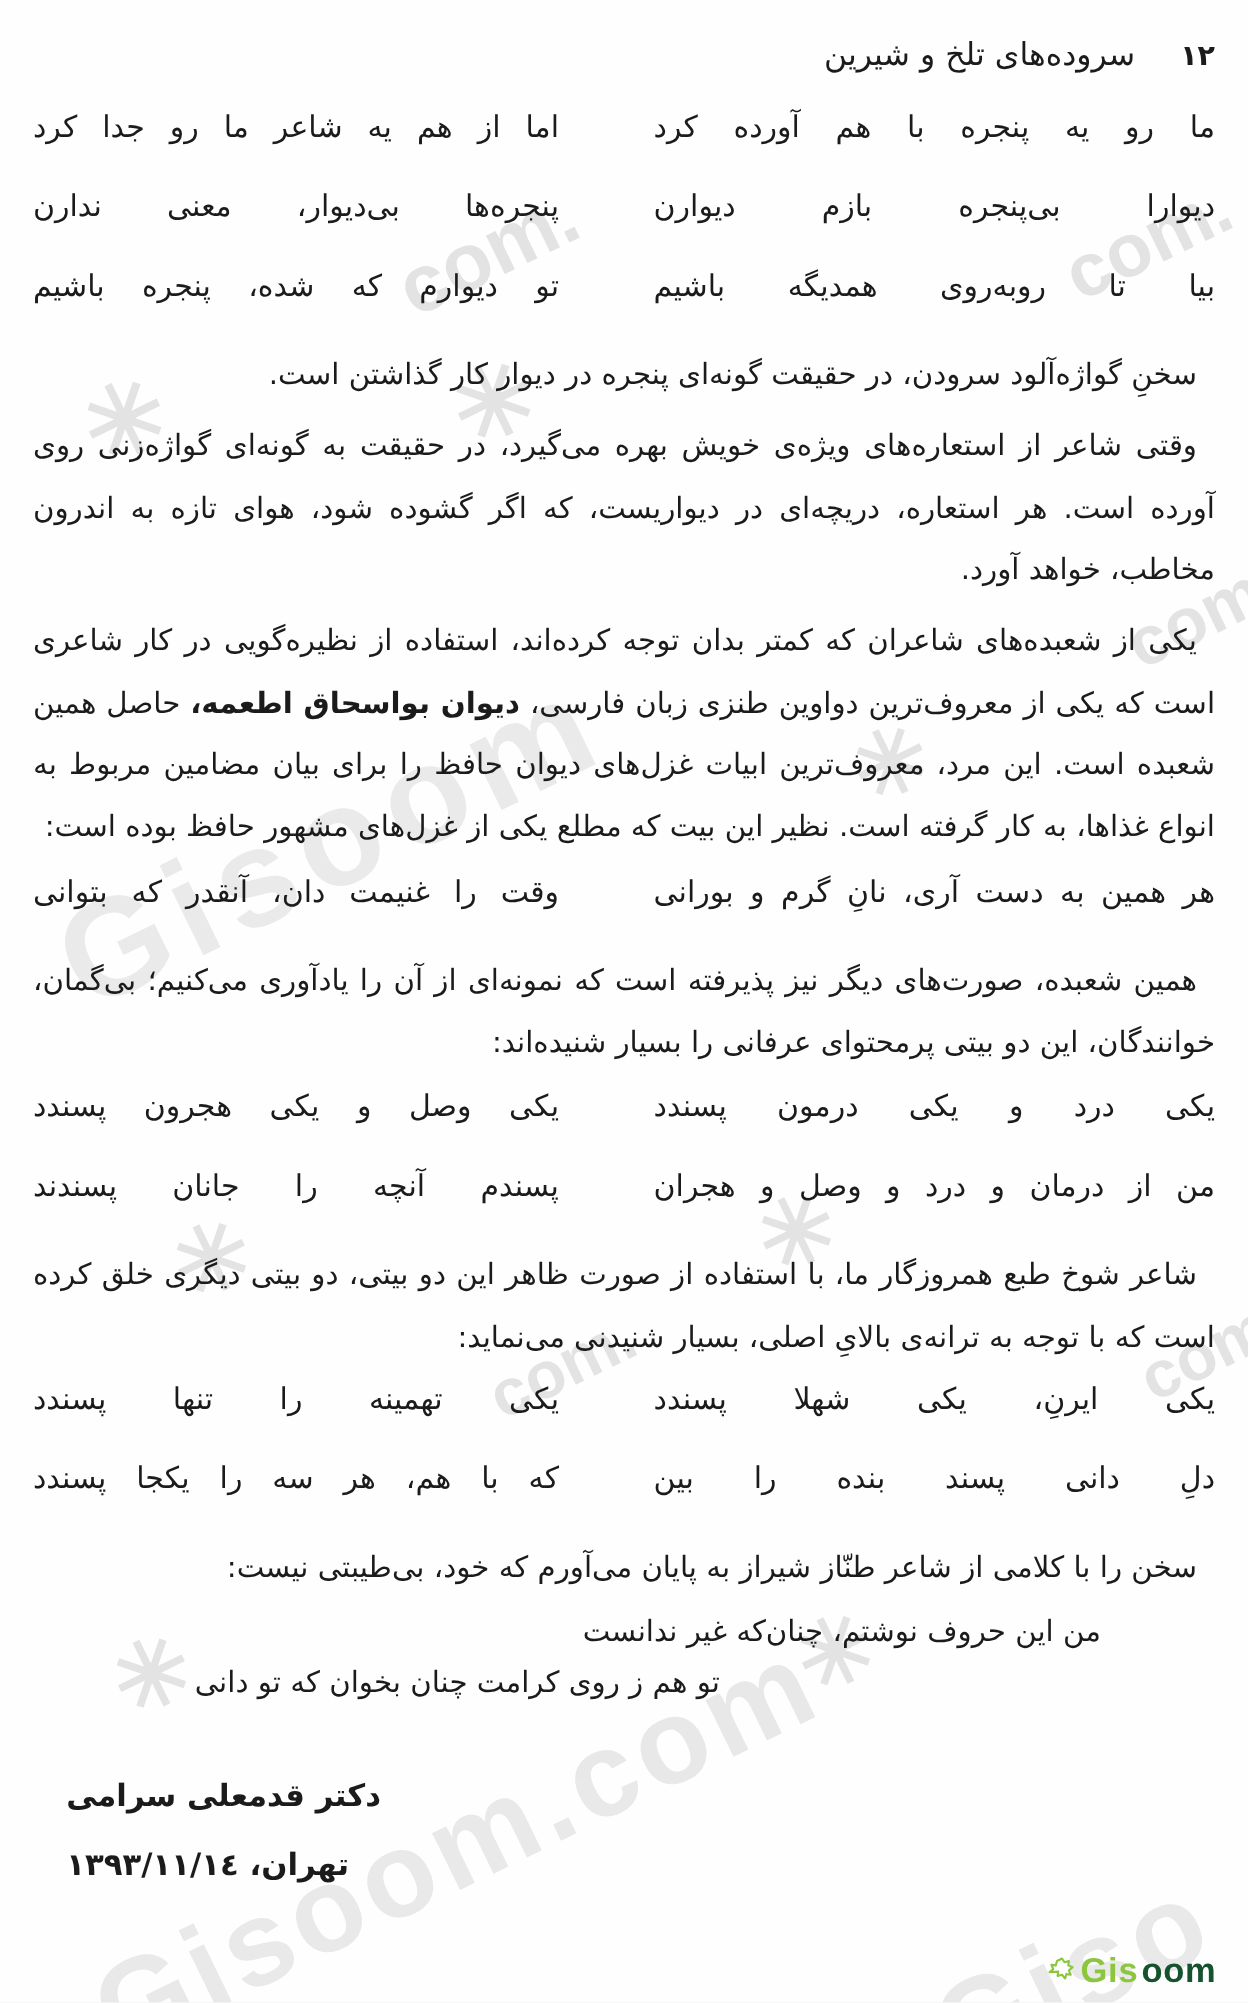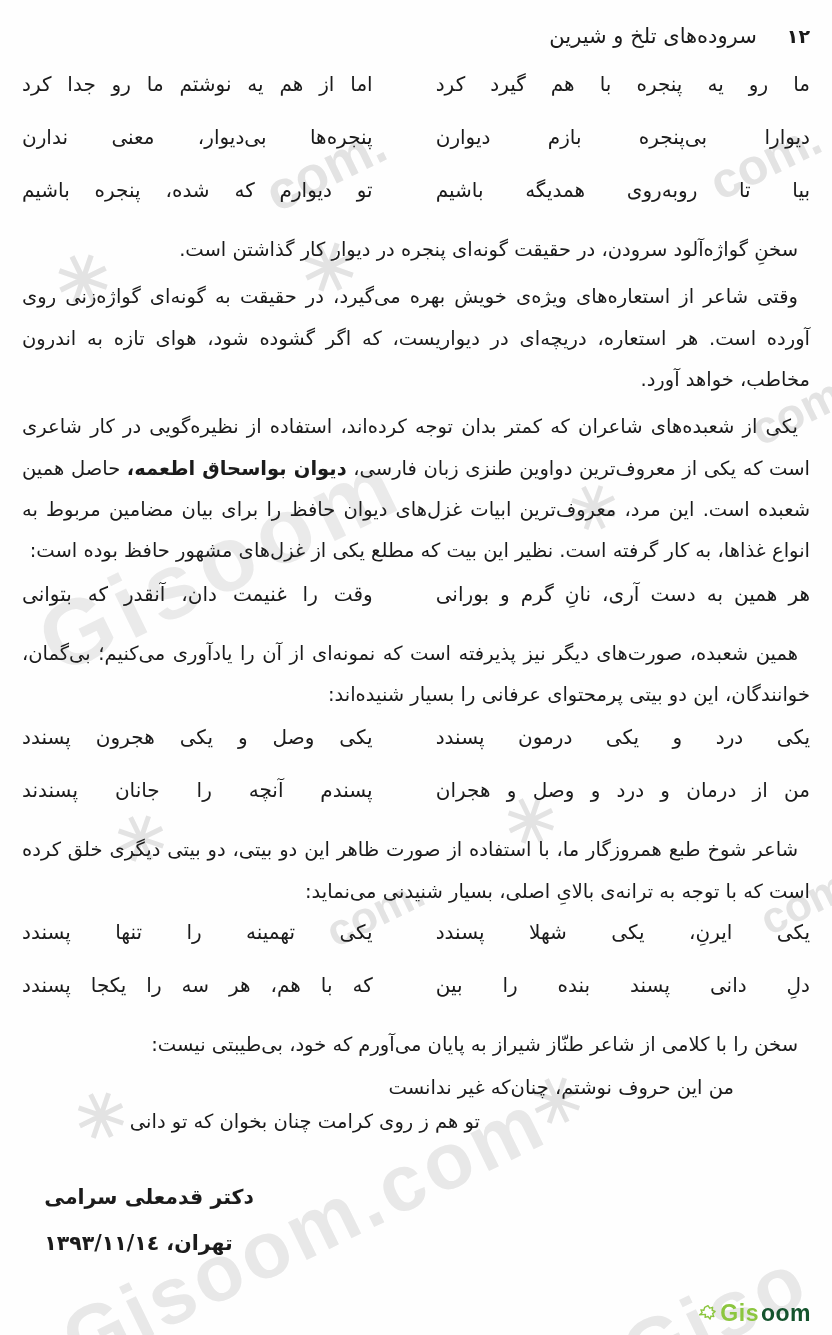"اما از هم یه نوشتم" span.hemistich { text: نوشتم -> شاعر }
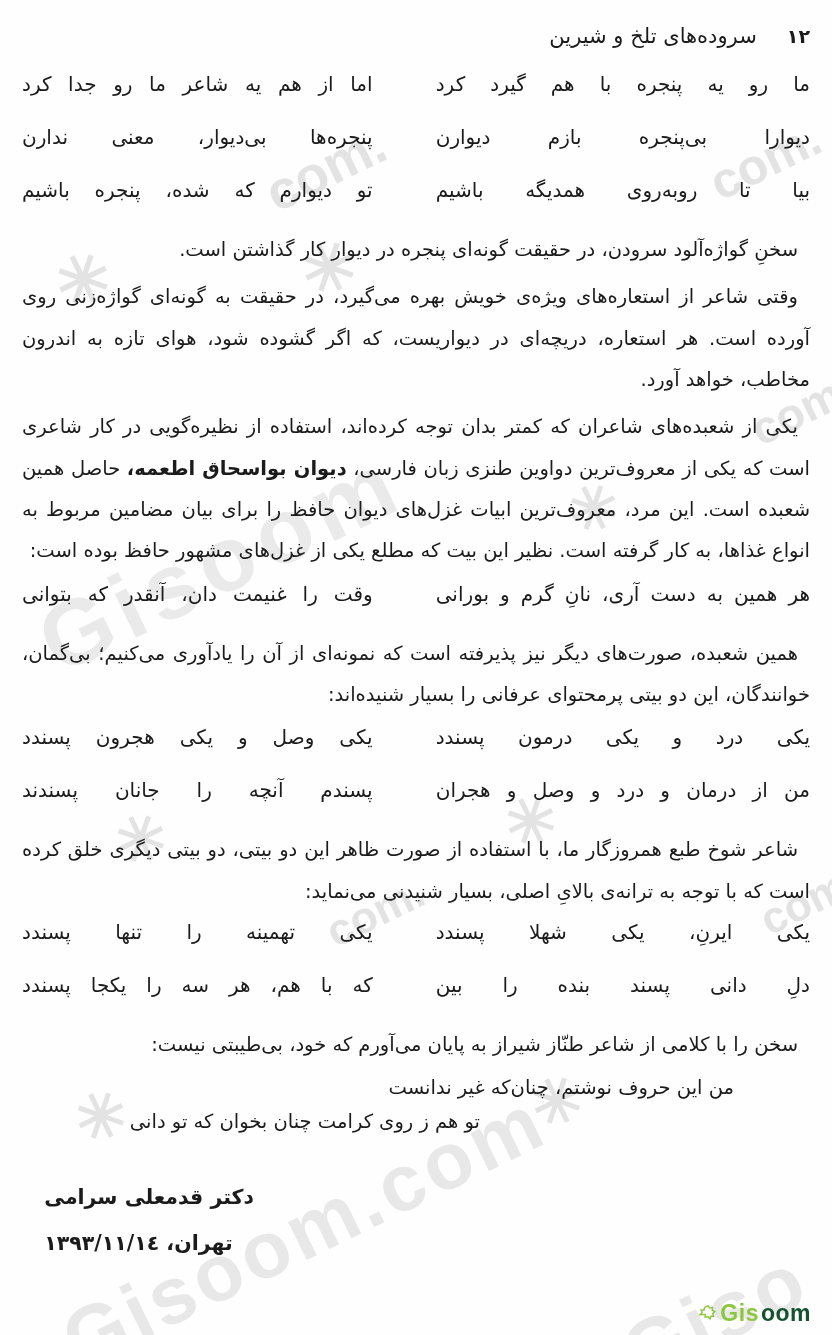"ما رو یه پنجره با" span.hemistich { text: گیرد -> آورده }
